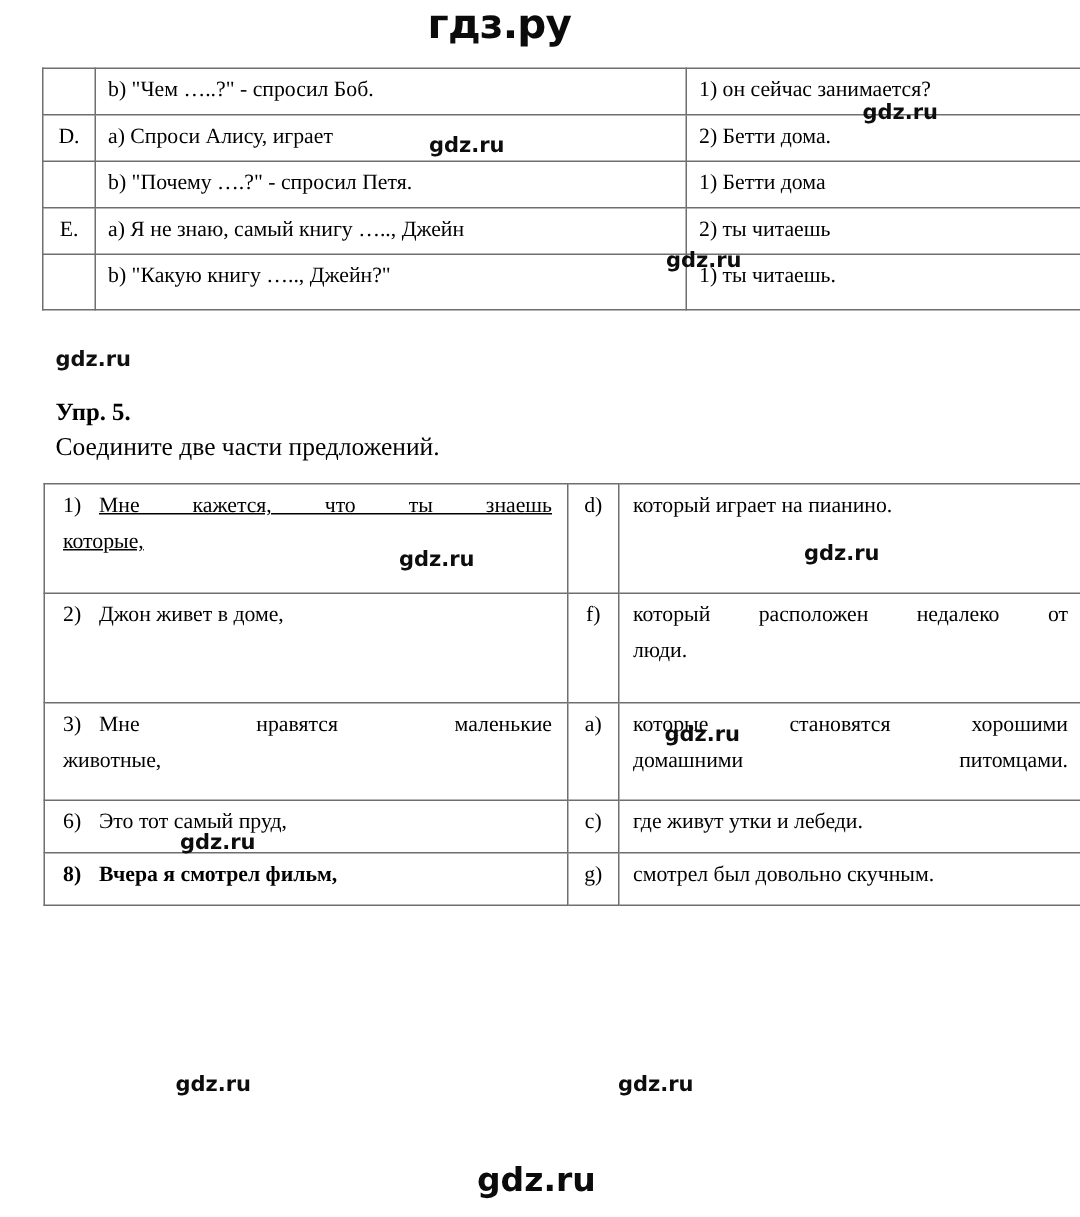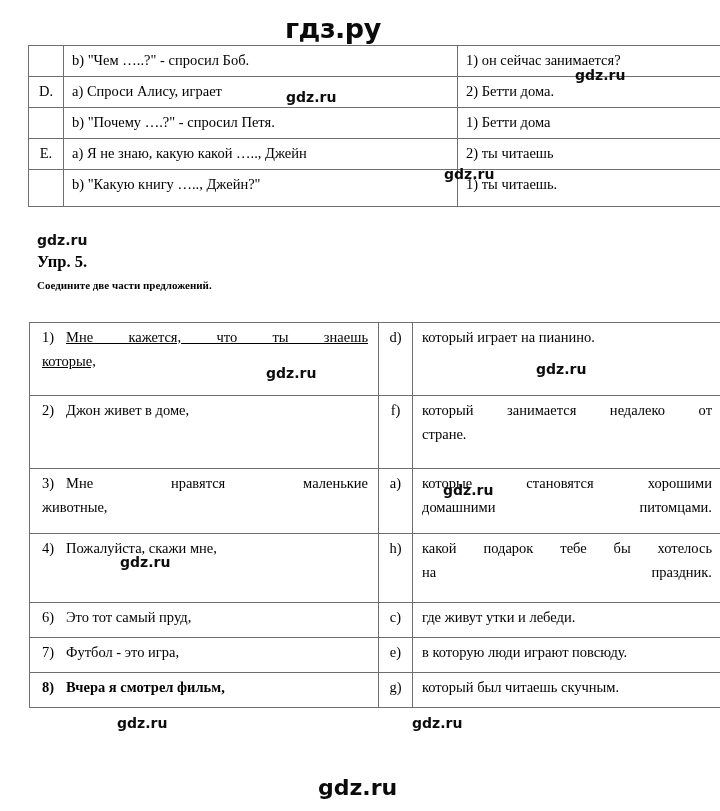"гдз.ру" .header-logo { top: 14px -> 2px }
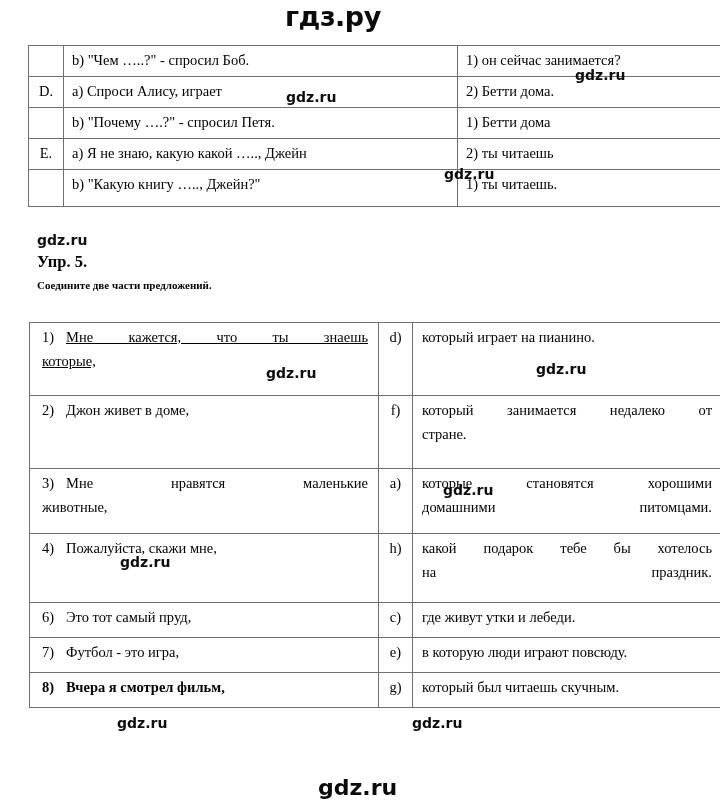"a) Я не знаю, какую" td.c-body { text: какую какой -> самый книгу }
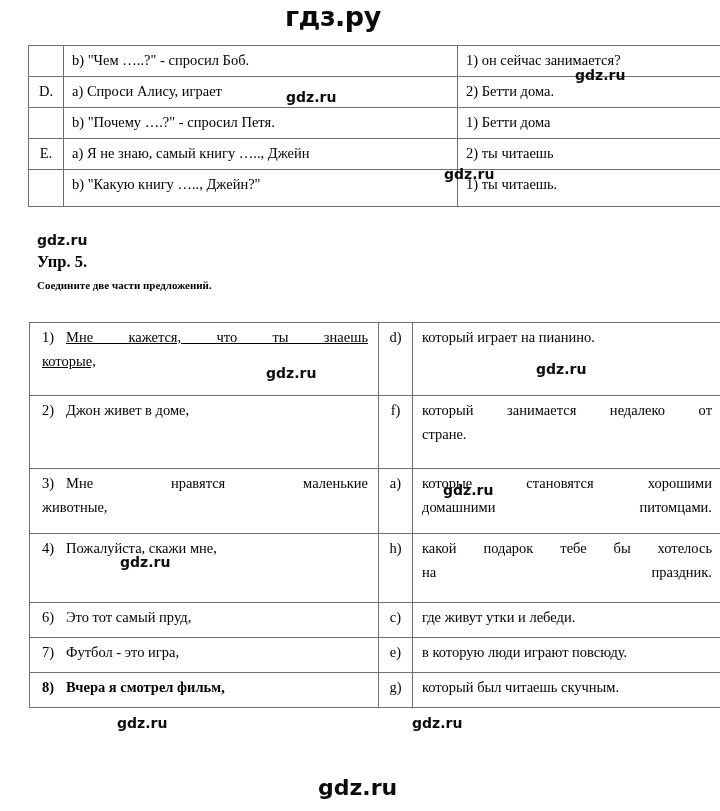"Упр. 5." .ex-number { margin-top: 0 -> 13px }
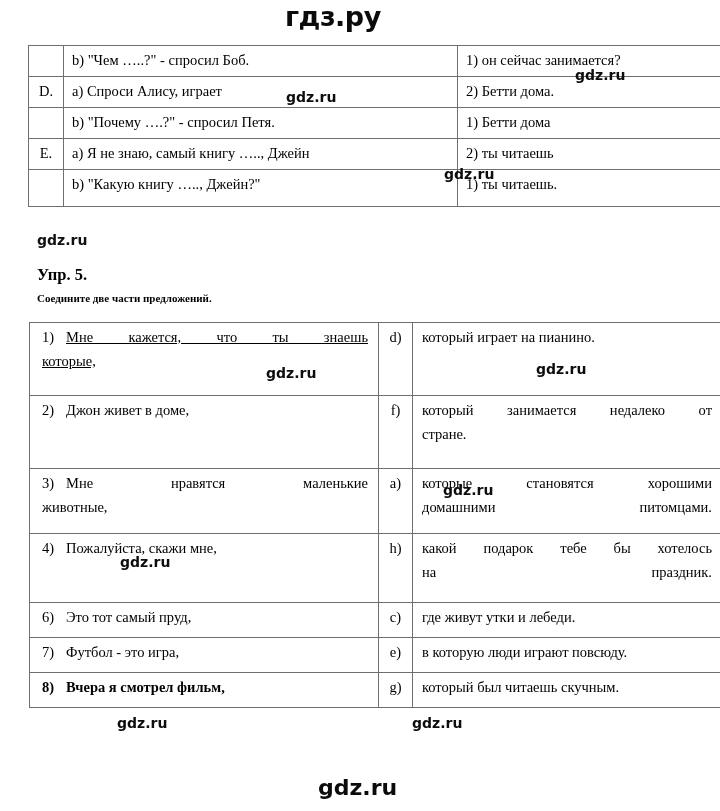"Соедините две части предложений." .ex-title { font-size: 11px -> 17px; font-weight: bold -> normal }
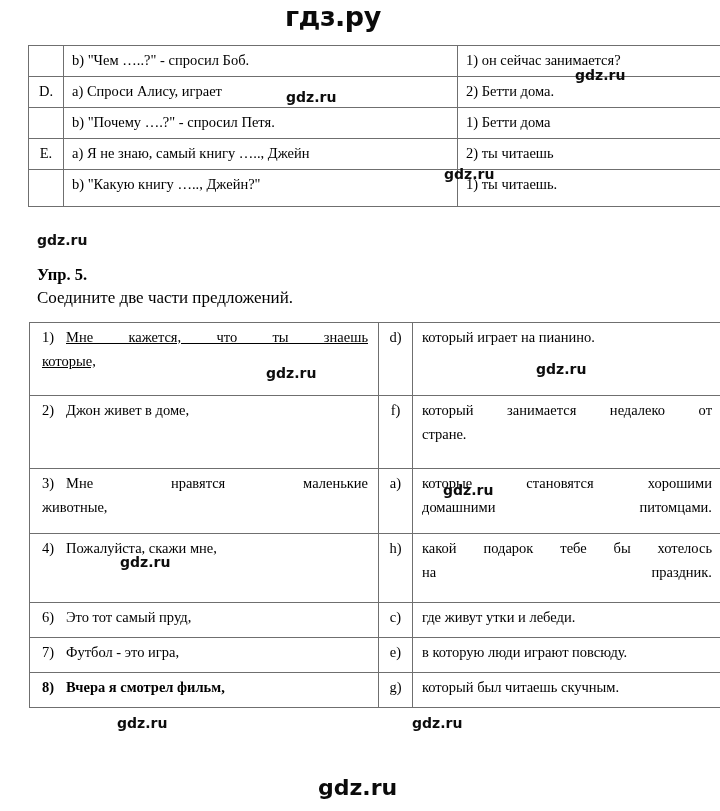"который занимается недалеко от" span { text: занимается -> расположен }
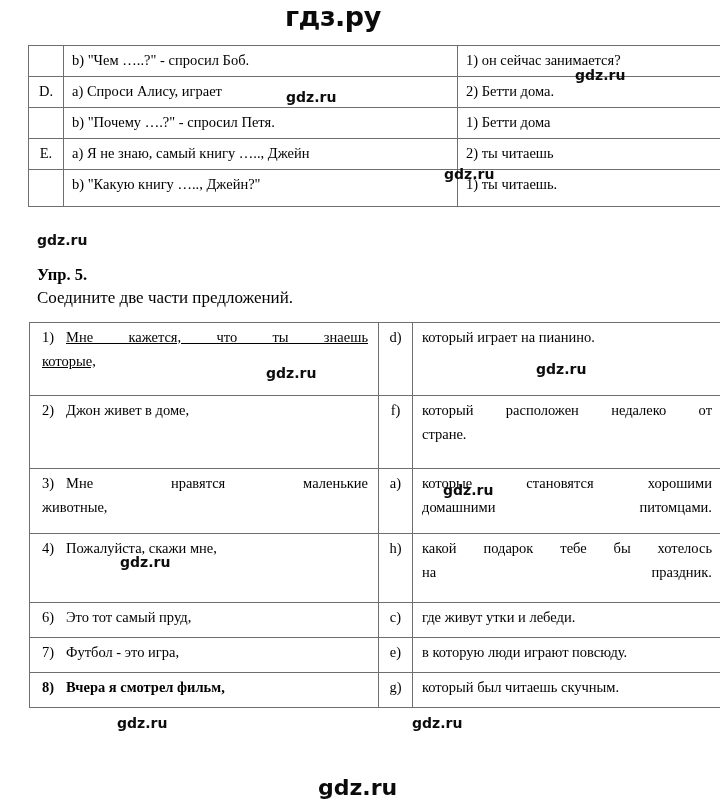"стране." span.cell-line2 { text: стране -> люди }
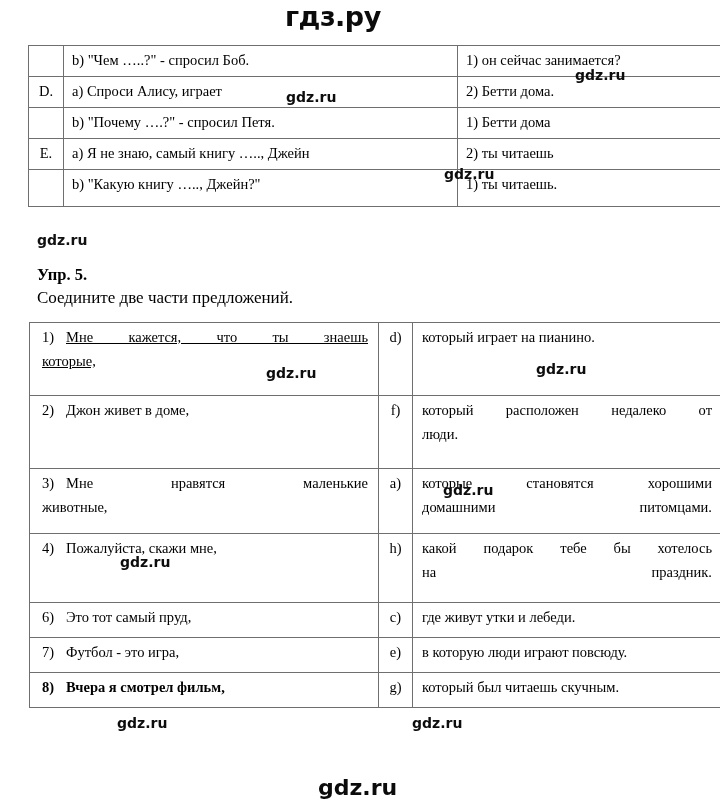"4) Пожалуйста, скажи мне," tr { html: <tr> <td> <span>4)</span><span>Пожалуйста, скажи мне,</span> <span></span> </td> <td>h)</td> <td> <span>какой подарок тебе бы хотелось</span> <span>на праздник.</span> </td> </tr> -> none }
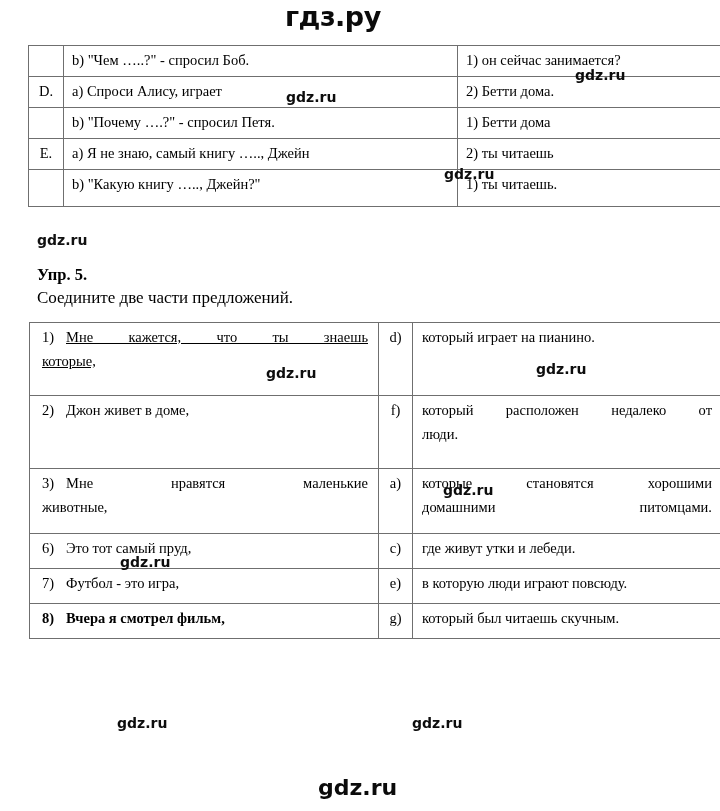"7) Футбол - это игра," tr { html: <tr> <td> <span>7)</span><span>Футбол - это игра,</span> </td> <td>e)</td> <td> <span>в которую люди играют повсюду.</span> </td> </tr> -> none }
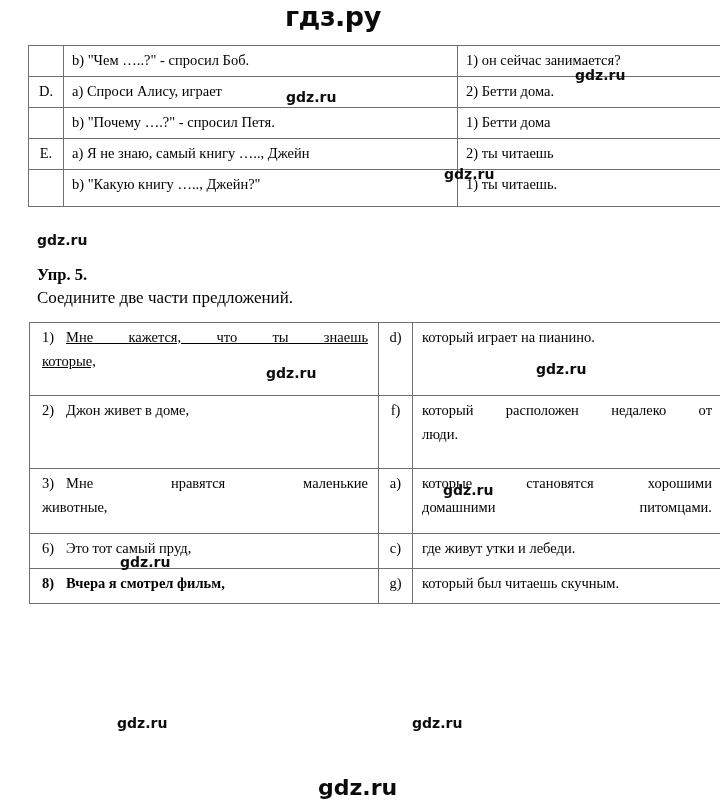"который был читаешь скучным." span { text: который был читаешь -> смотрел был довольно }
